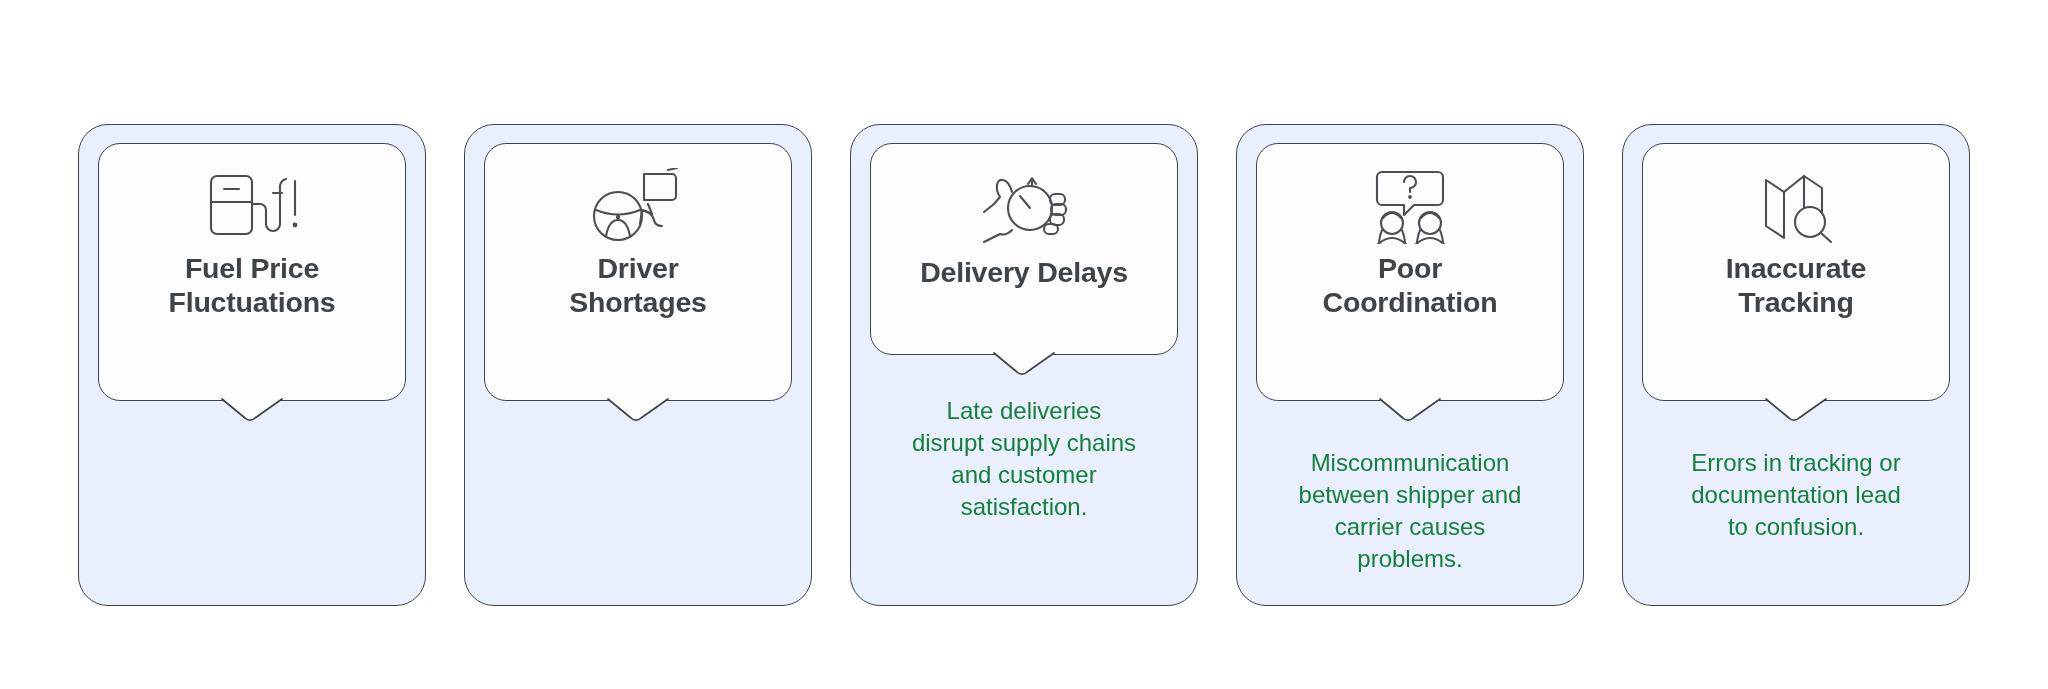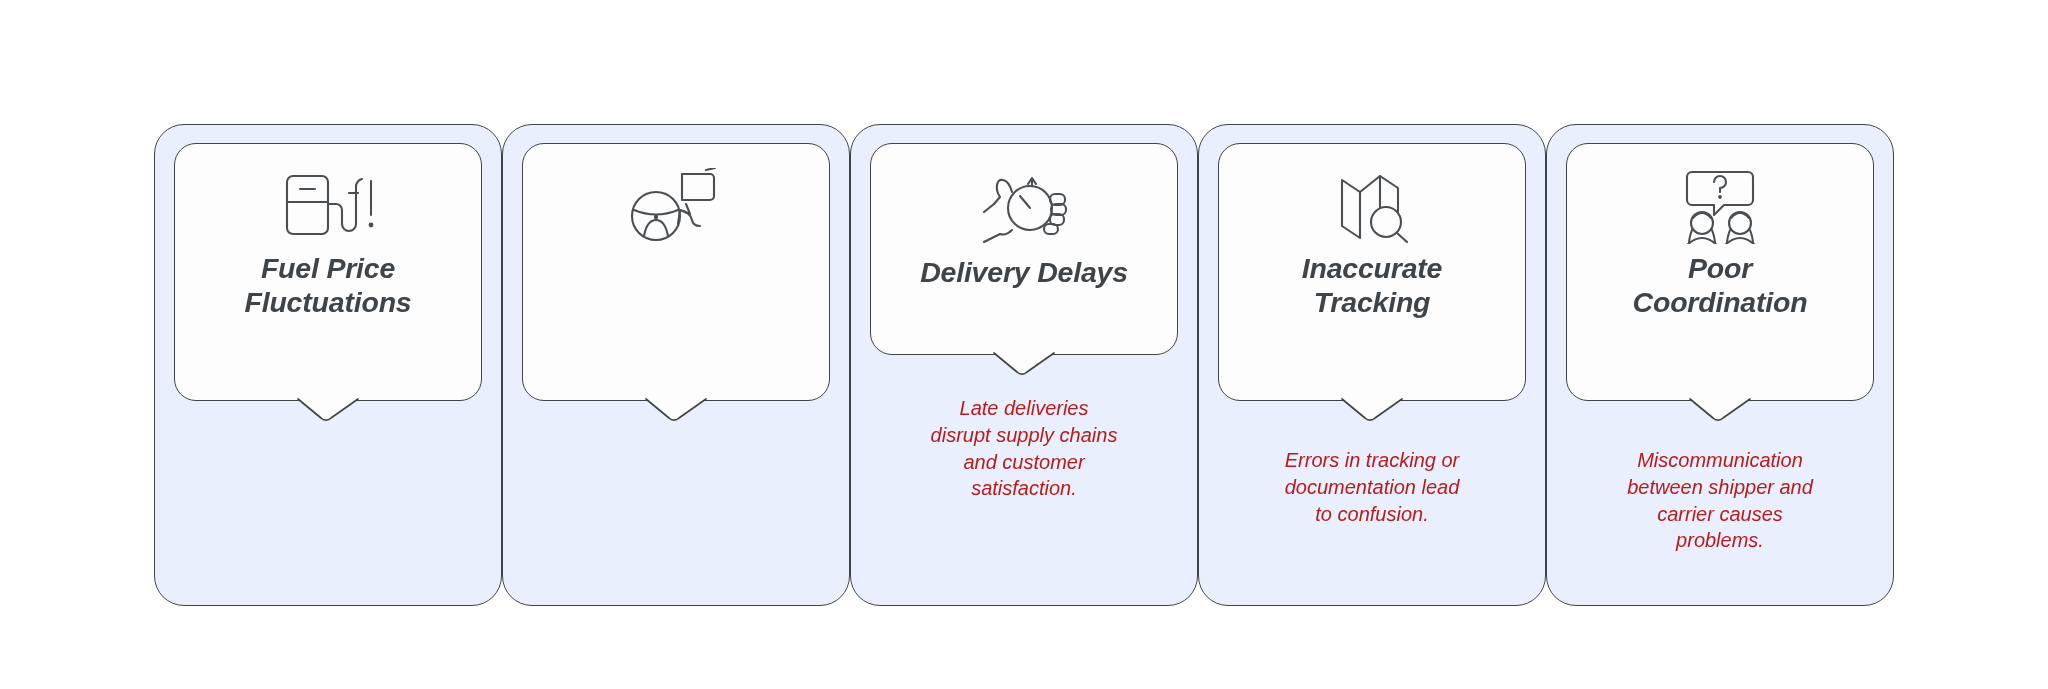"Fuel Price" .board { font-style: italic -> none; gap: none -> 38px }
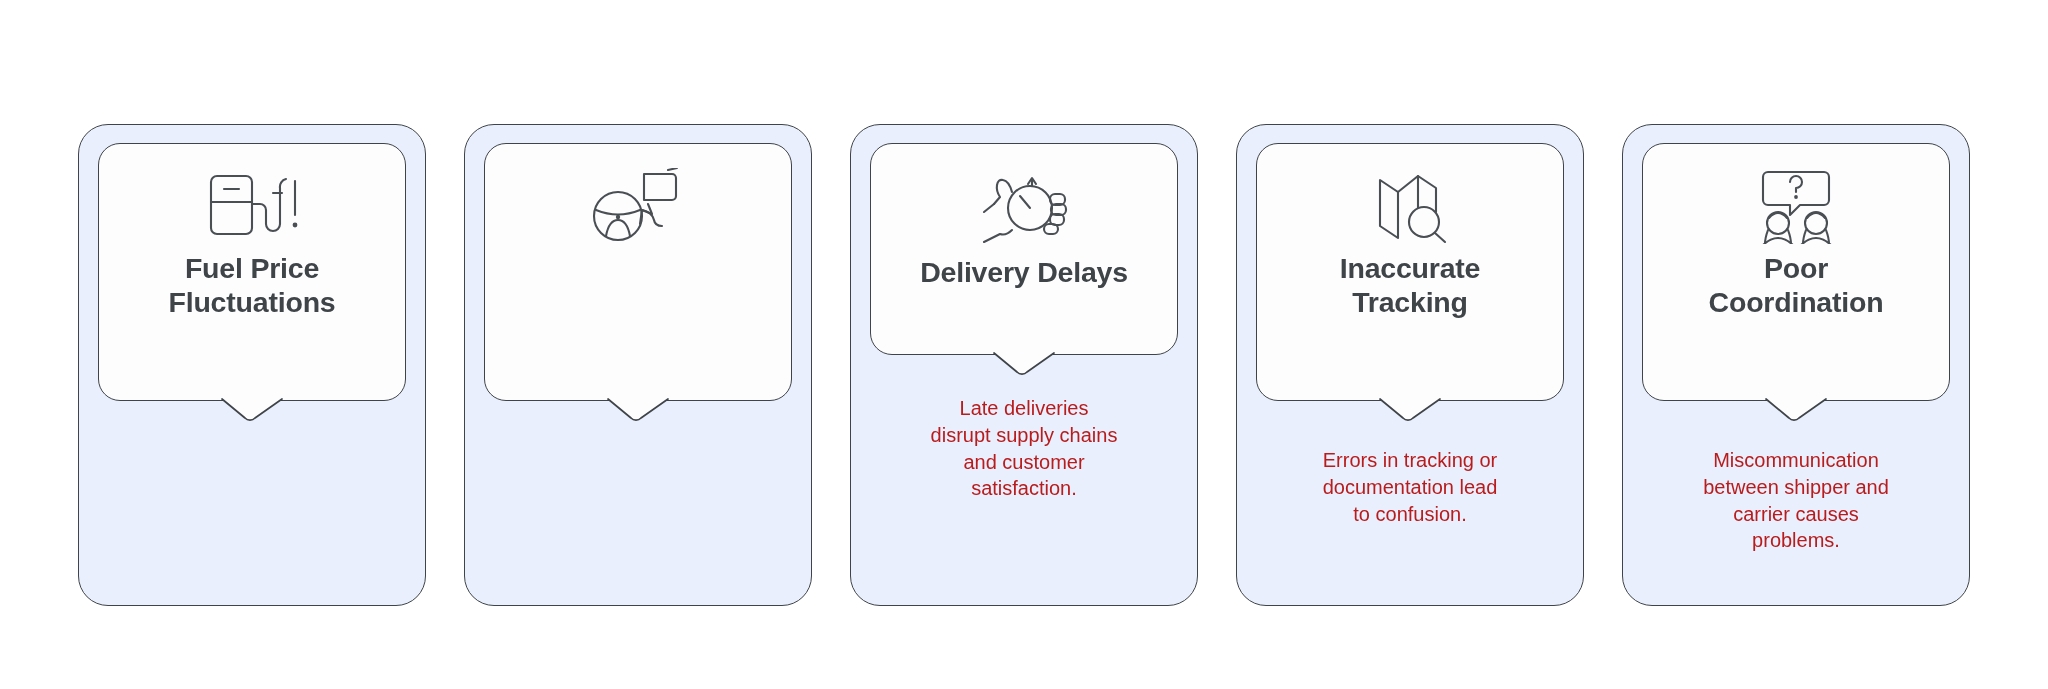"Driver" div.title { html: none -> <div>Driver Shortages</div> }
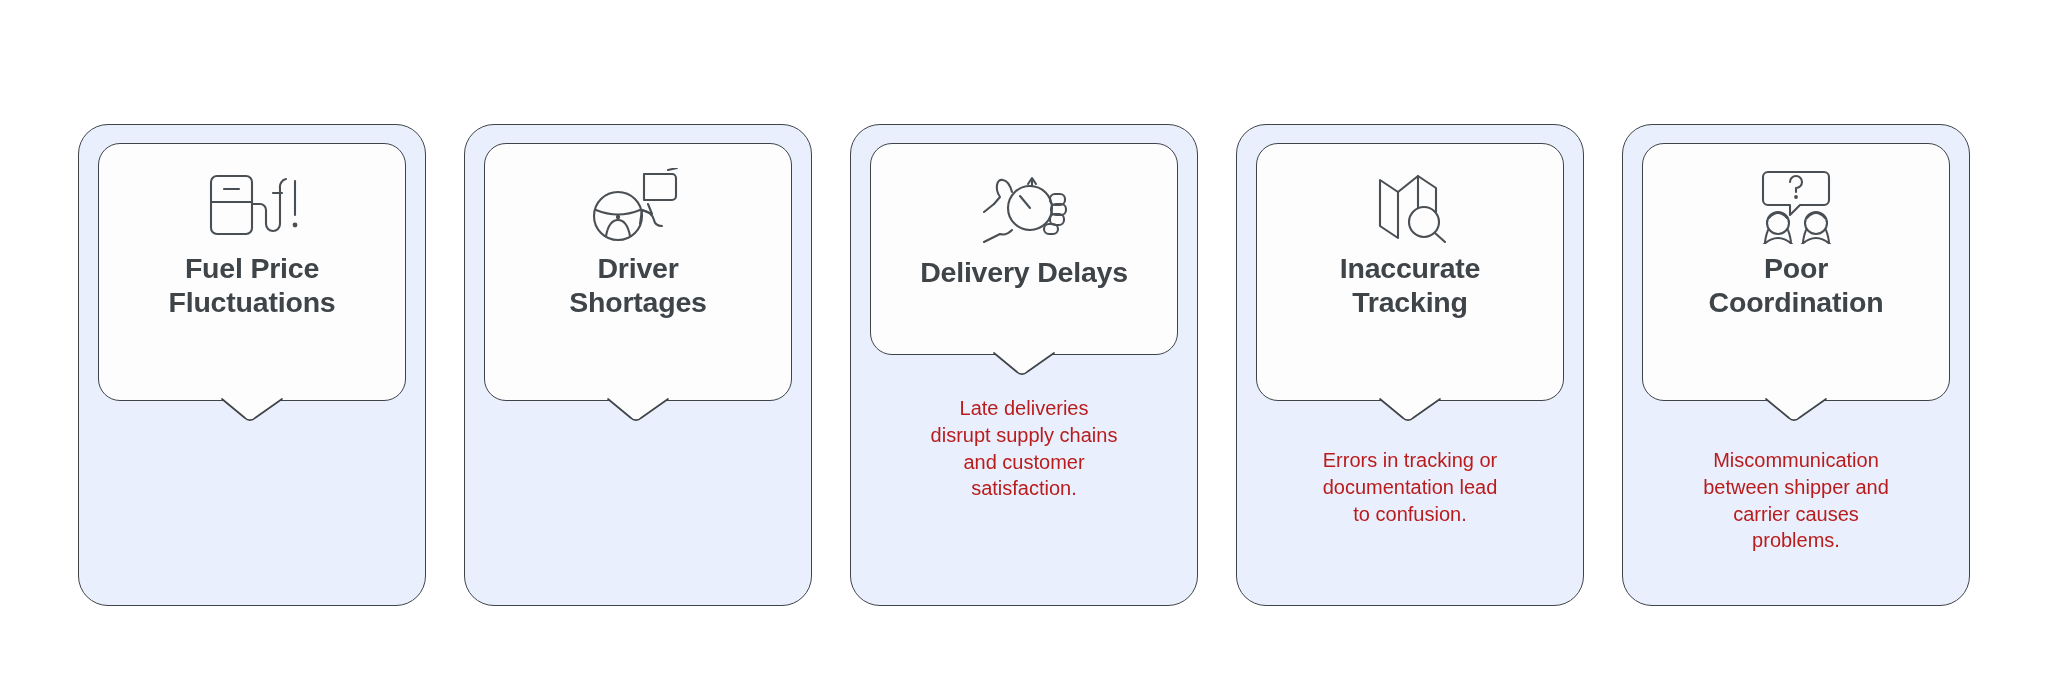"Inaccurate" div.card { order: before "Poor" -> after "Poor" }
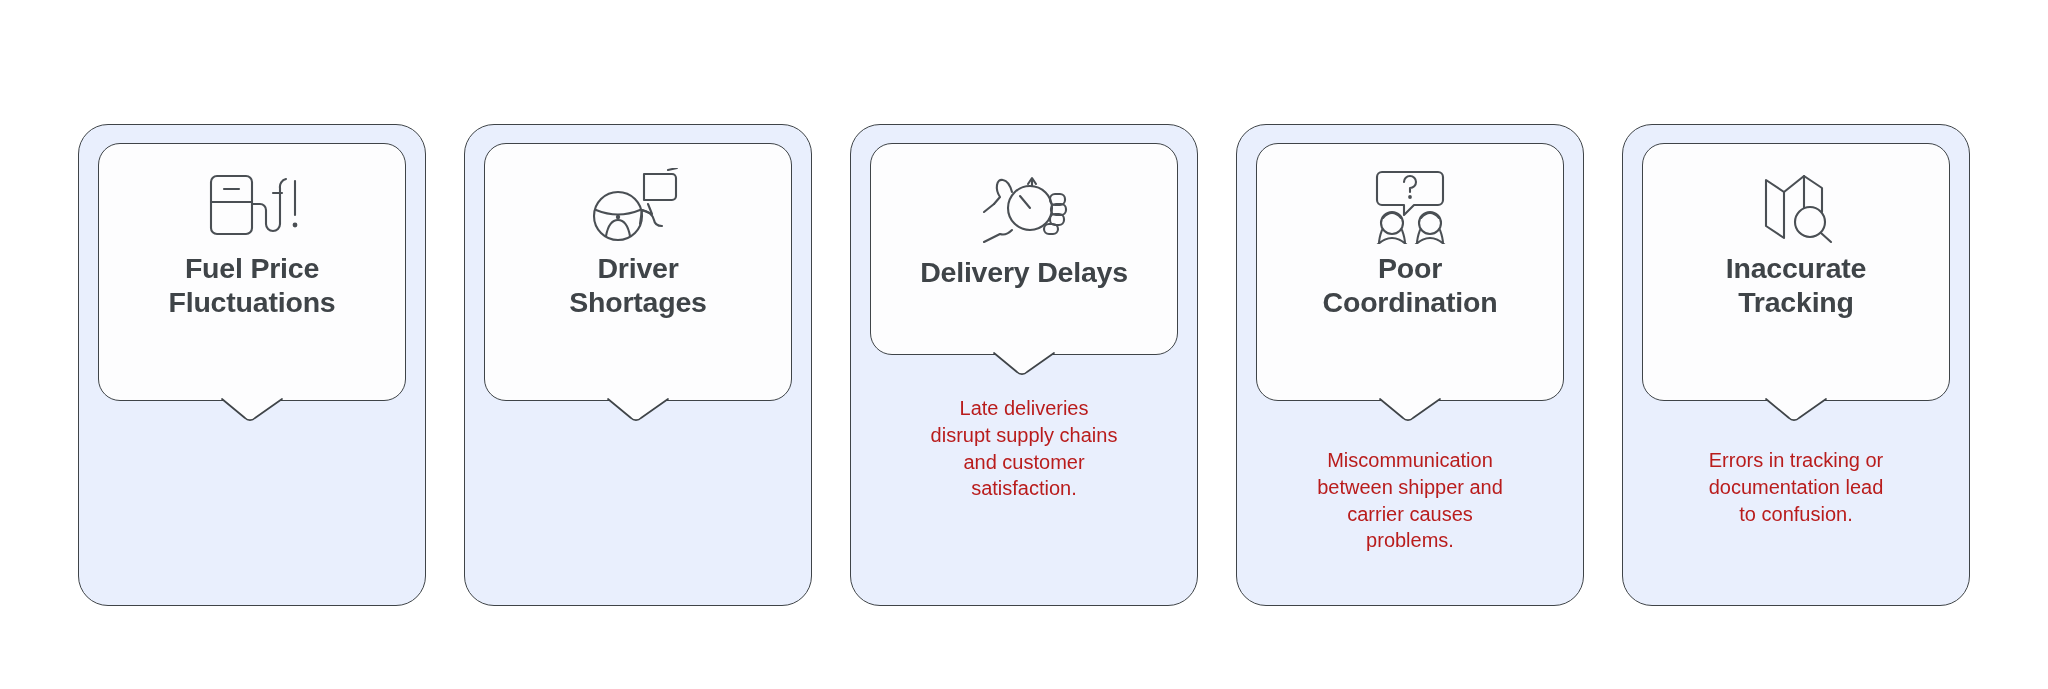"Late deliveries" .body-text { color: #b91c1c -> #15803d; font-size: 20px -> 24px }
